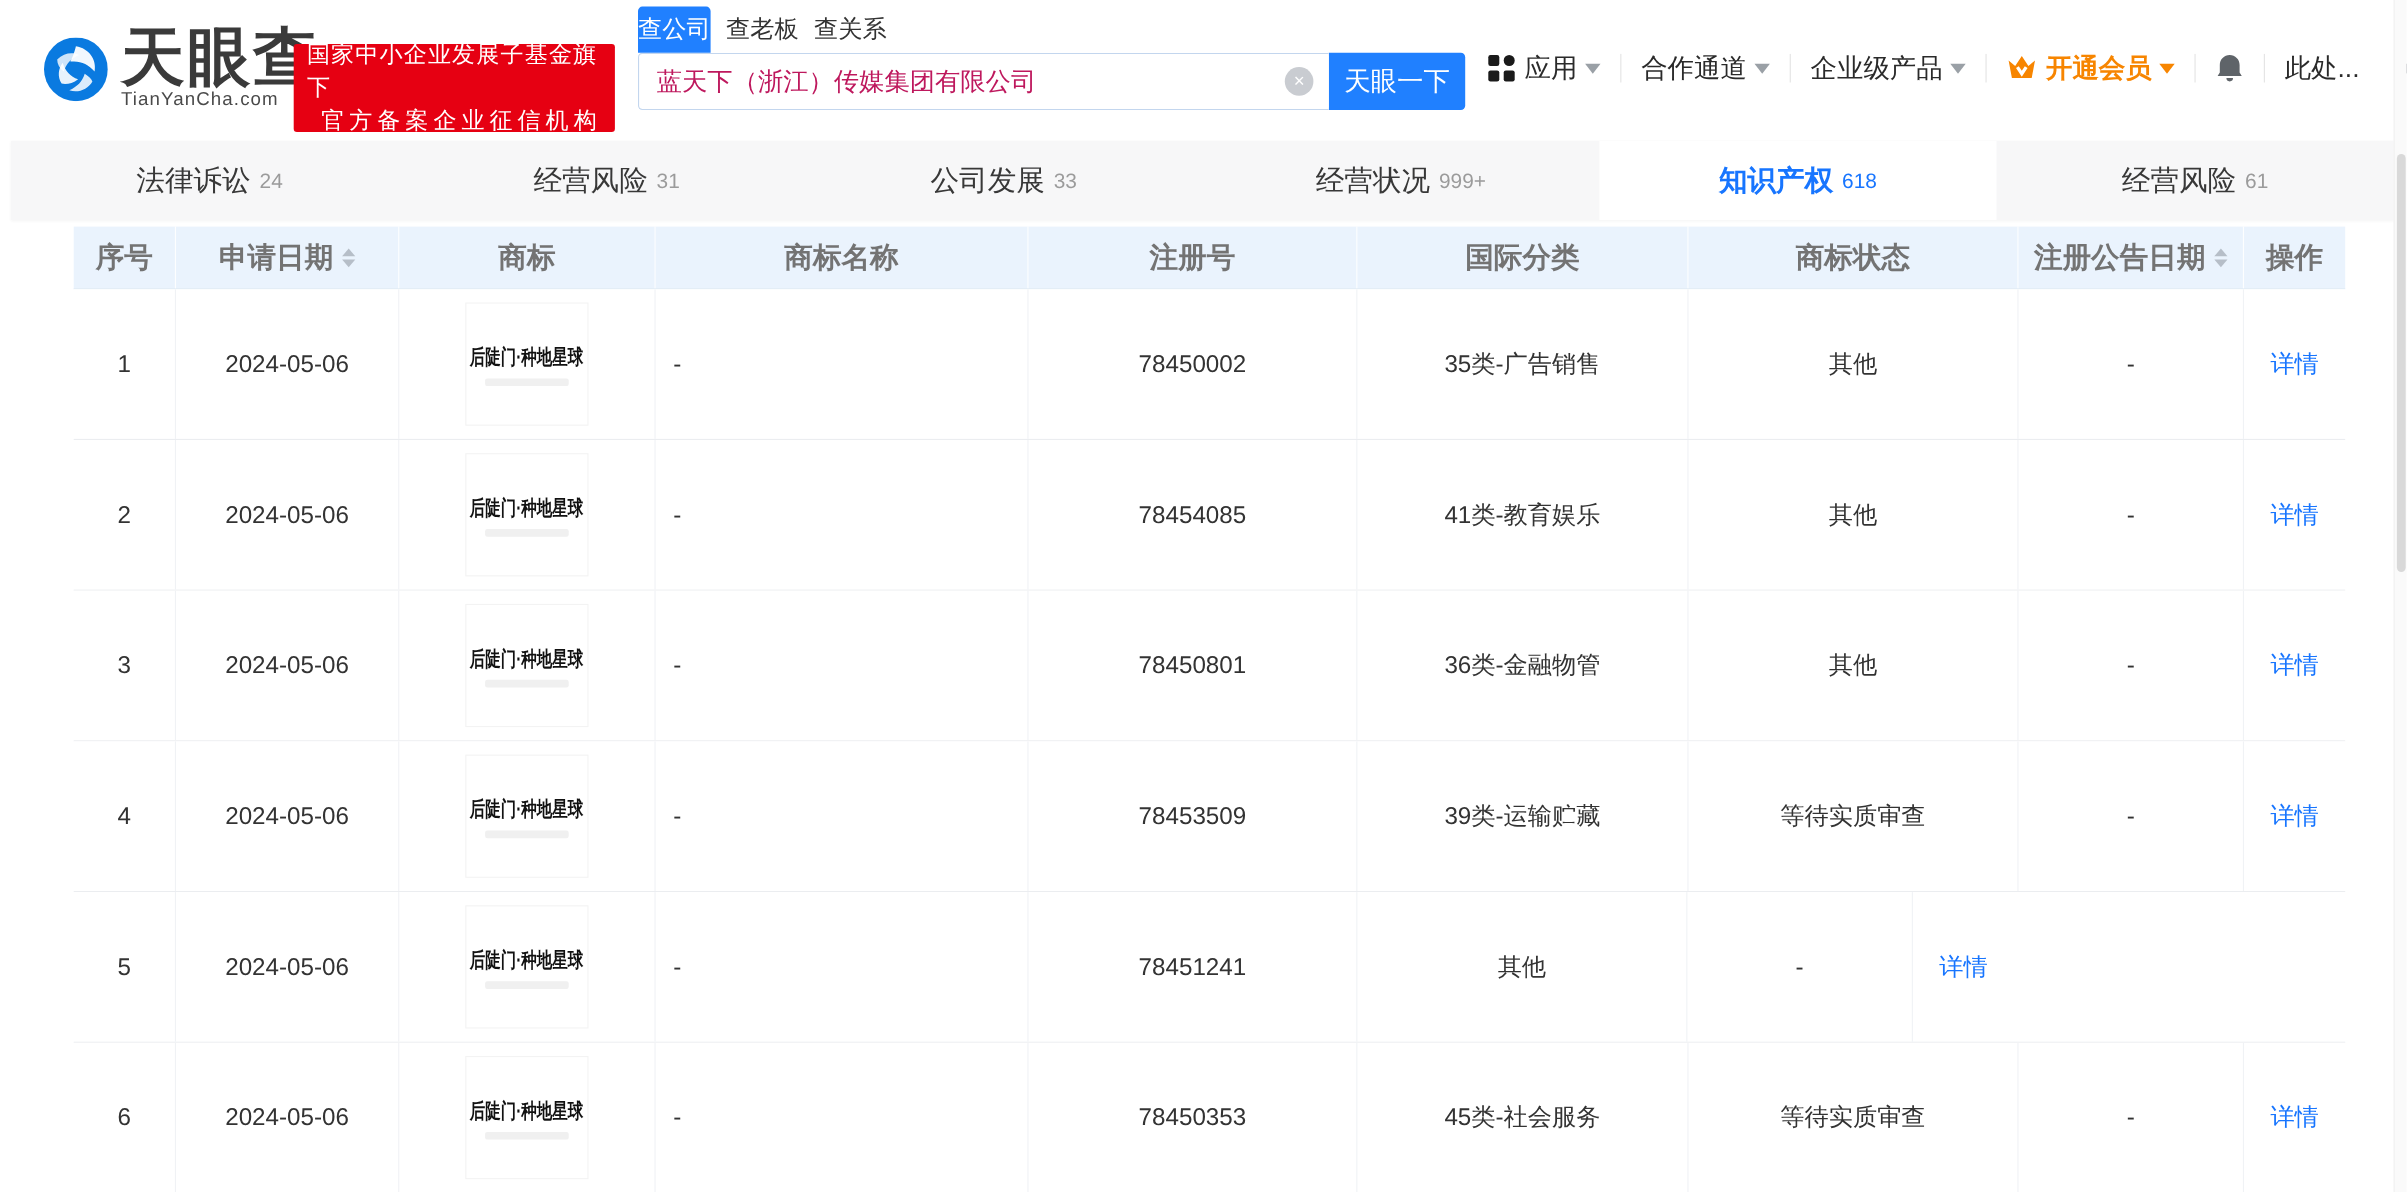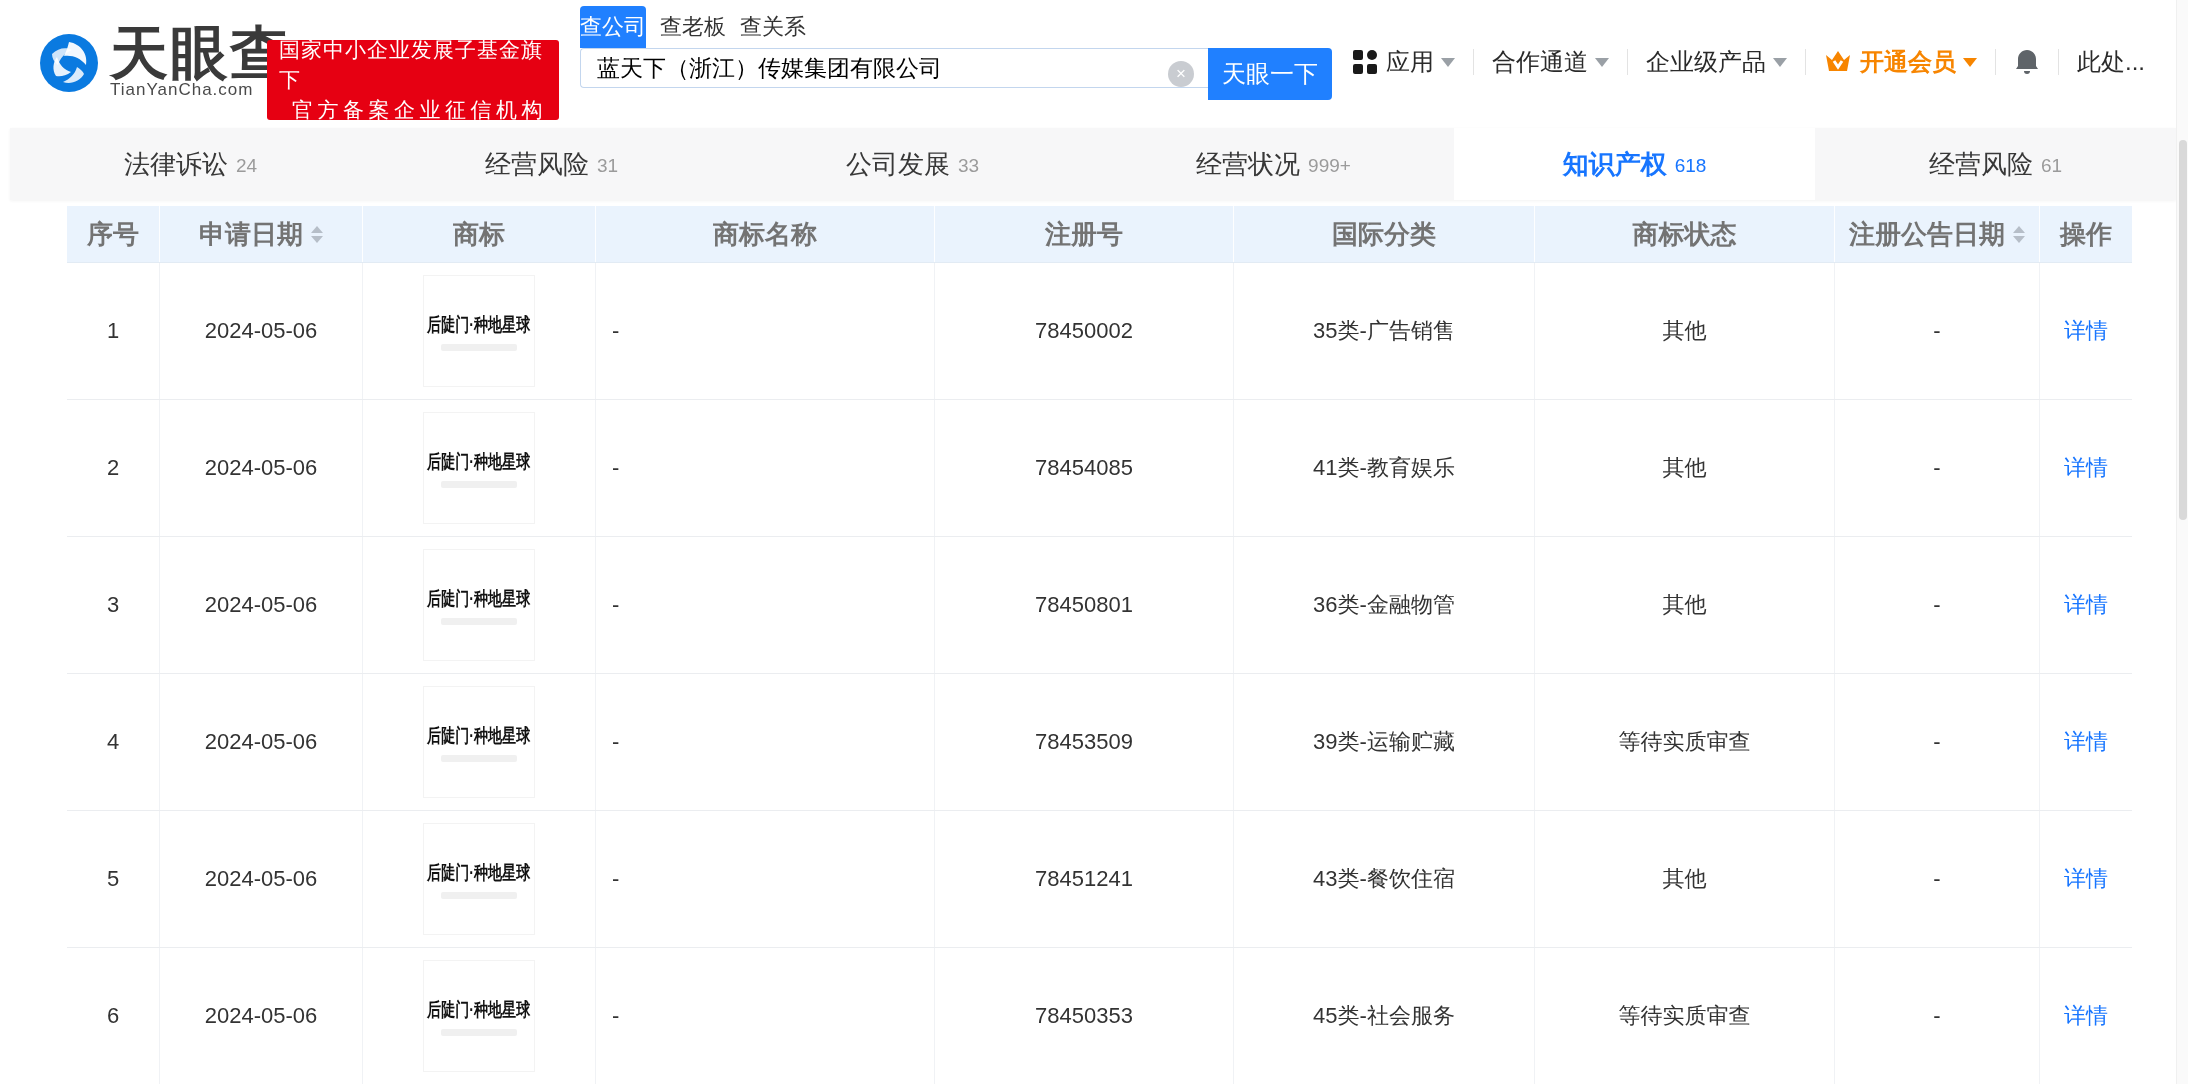"蓝天下（浙江）传媒集团有限公司" .search-input { color: #000000 -> #be185d; height: 40px -> 52px }
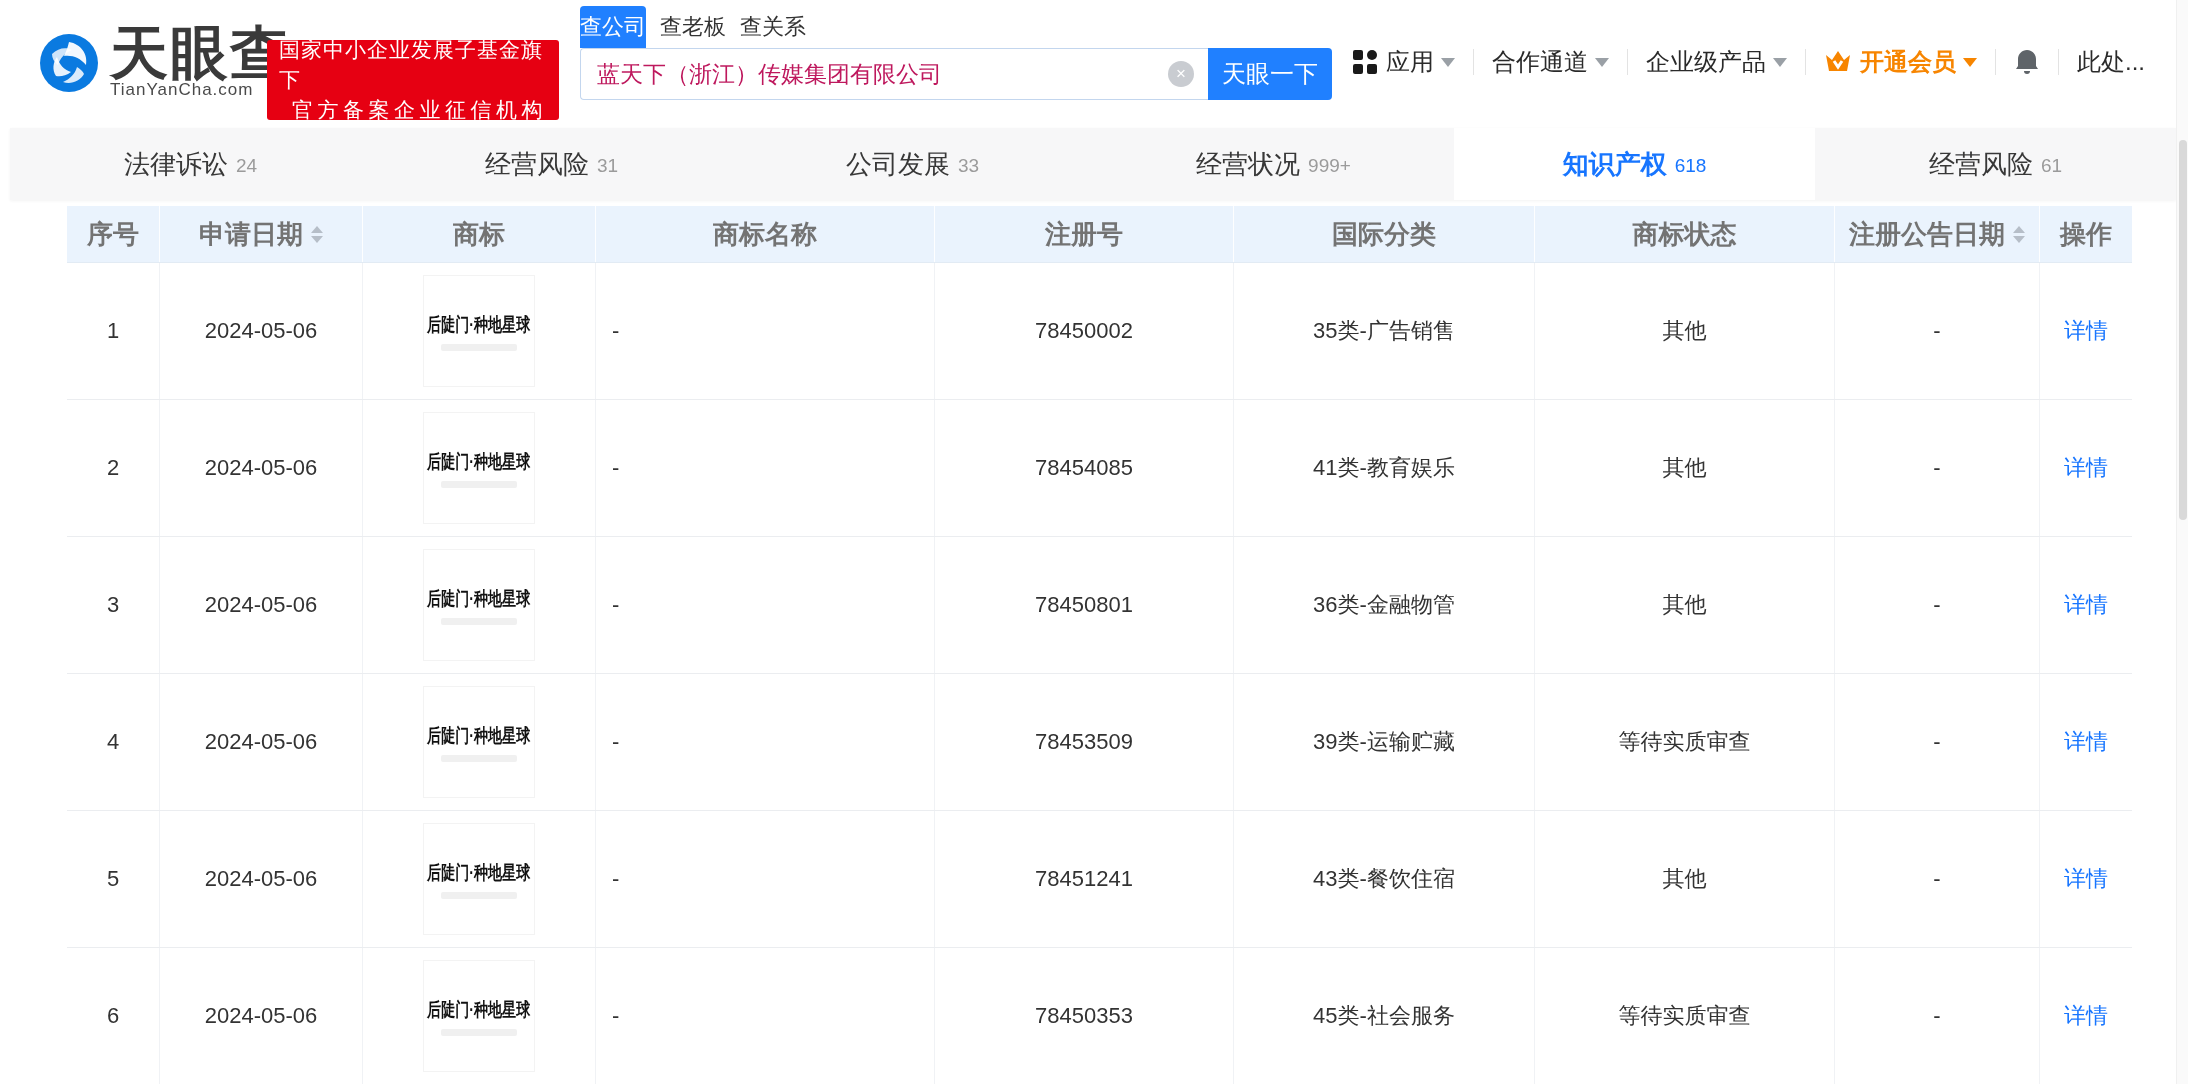"43类-餐饮住宿" div.td { html: <div>43类-餐饮住宿</div> -> none }
